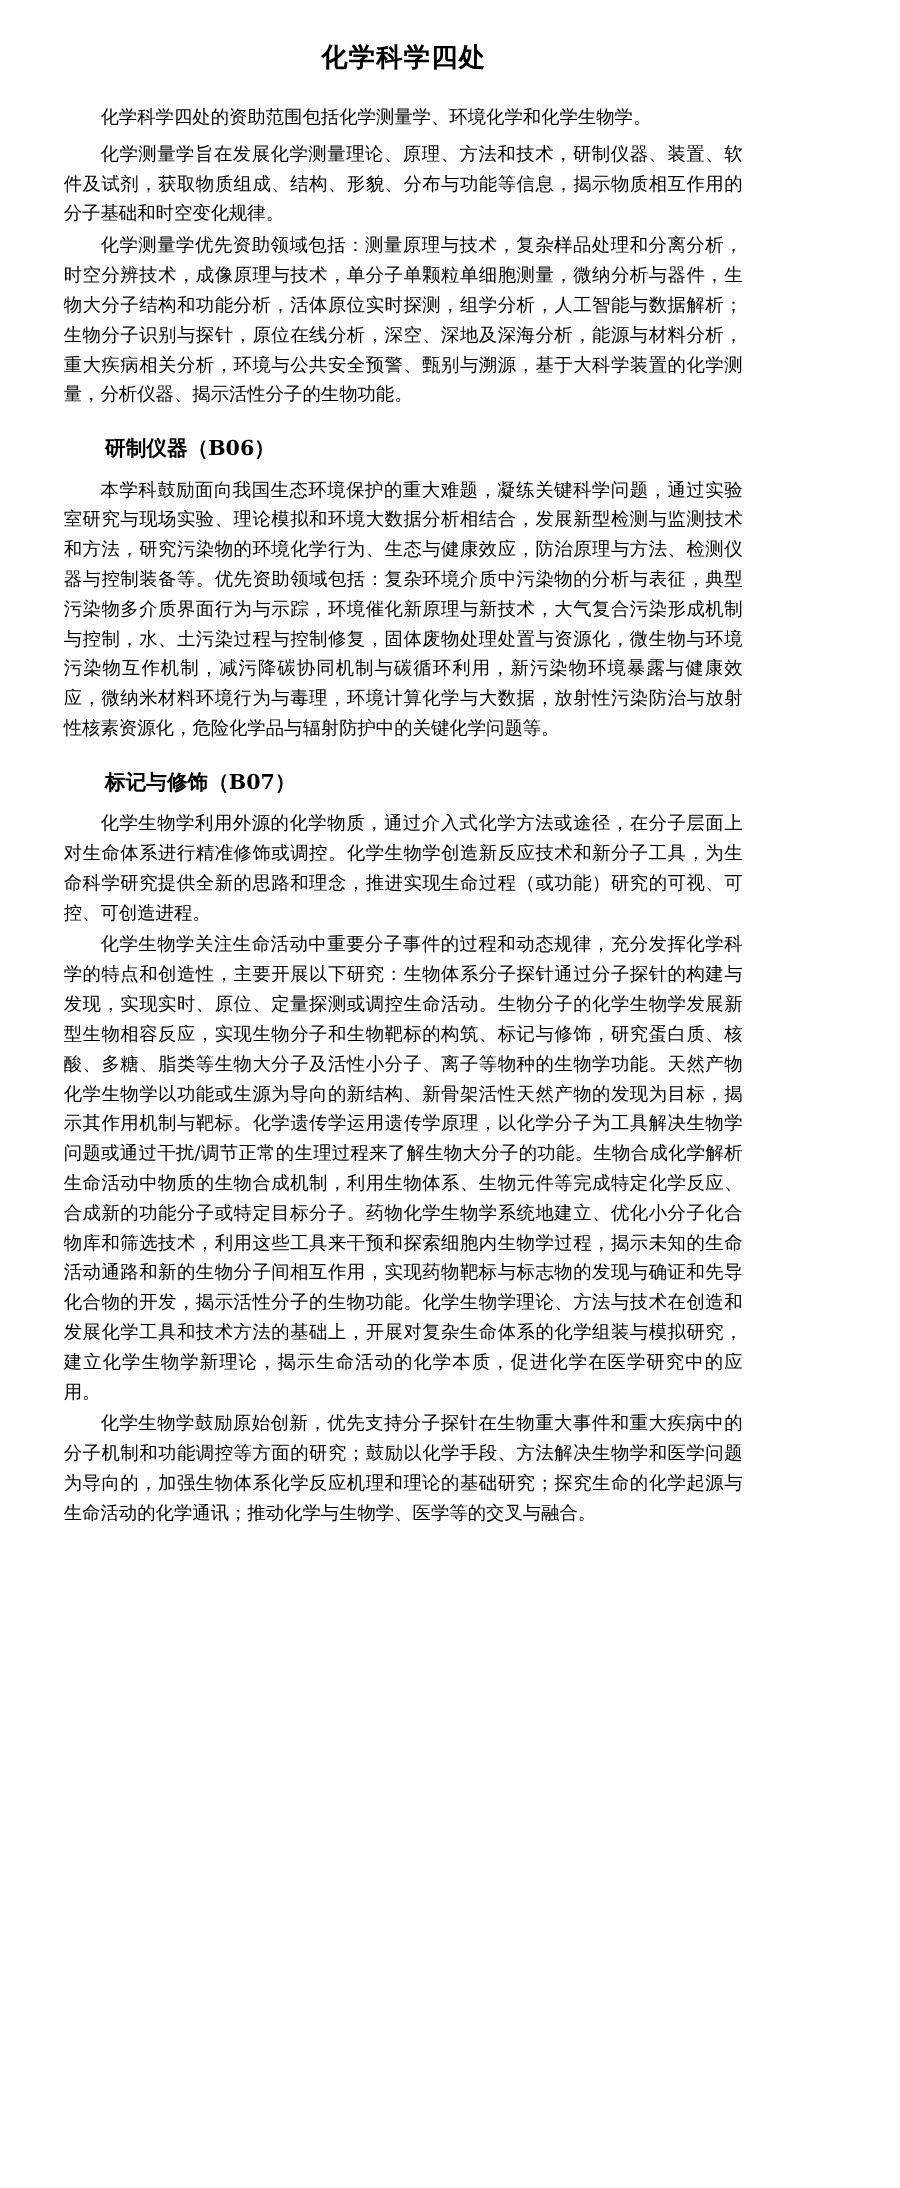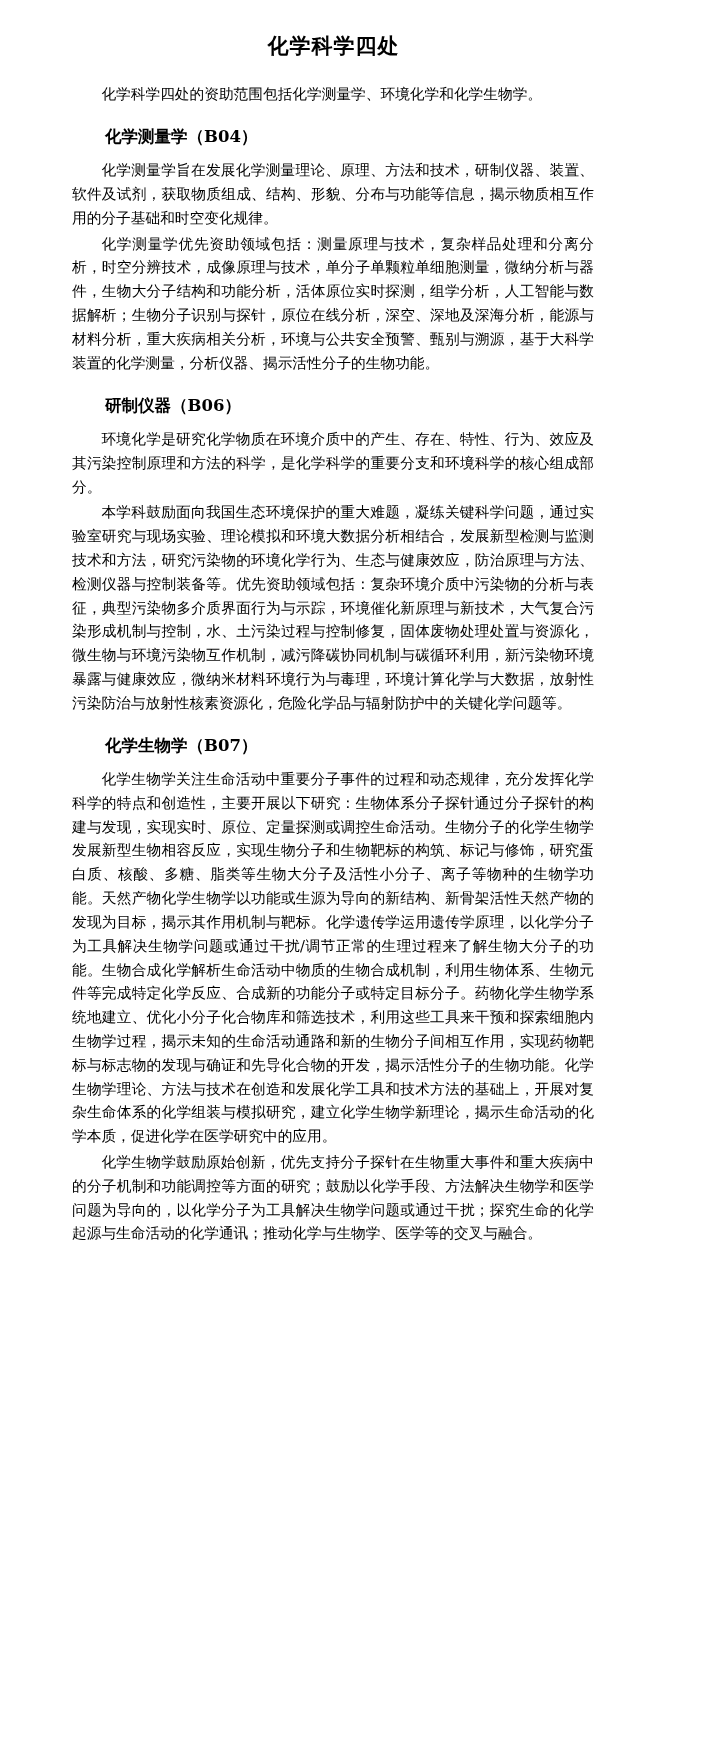"化学科学四处" .page { padding: 24px 50px 20px 72px -> 24px 50px 20px 51px }
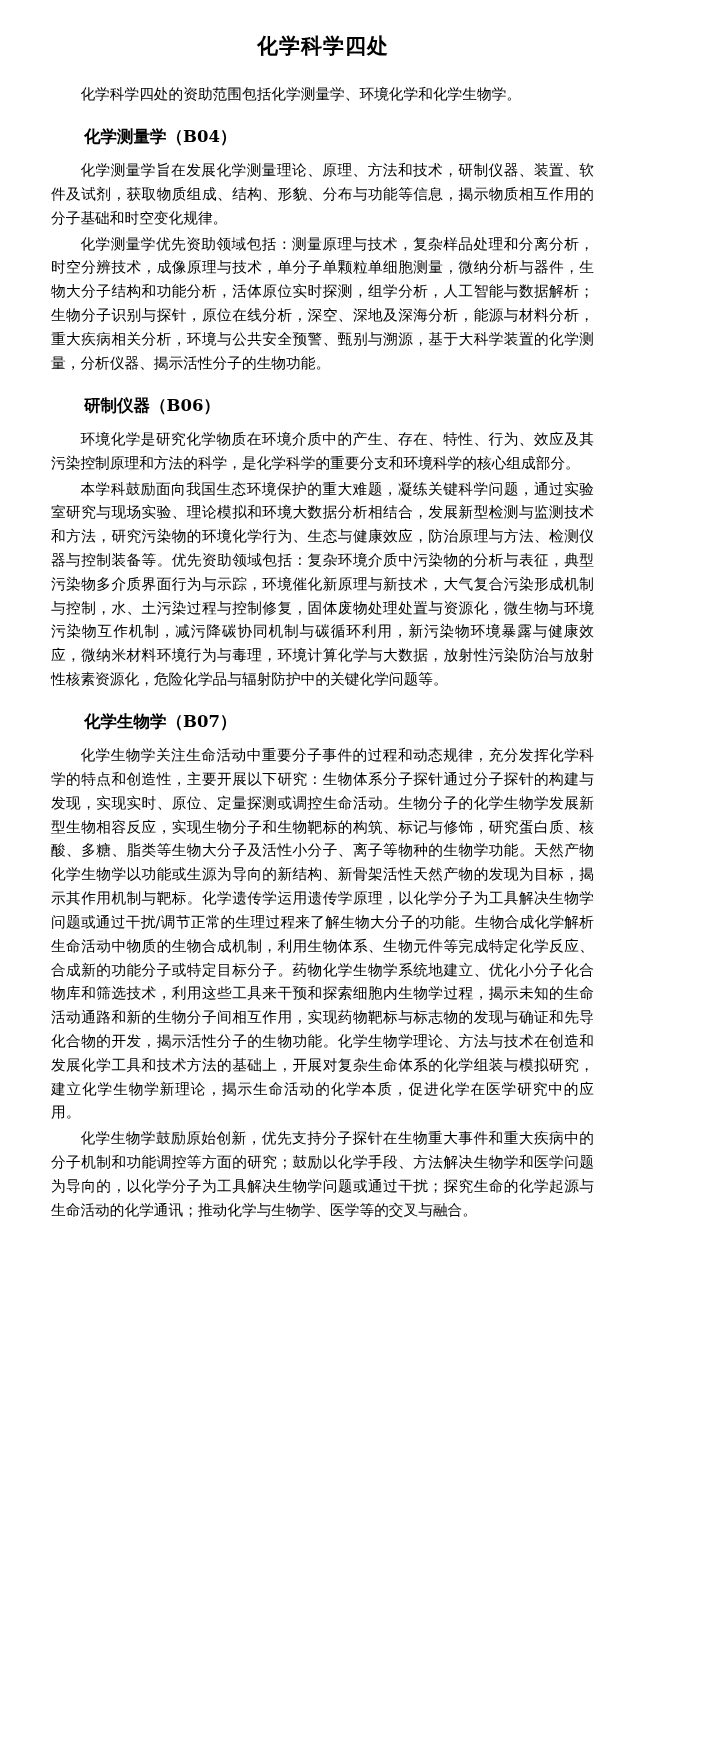"化学测量学（B04）" h2.section-heading { html: <h2>化学测量学（B04）</h2> -> none }
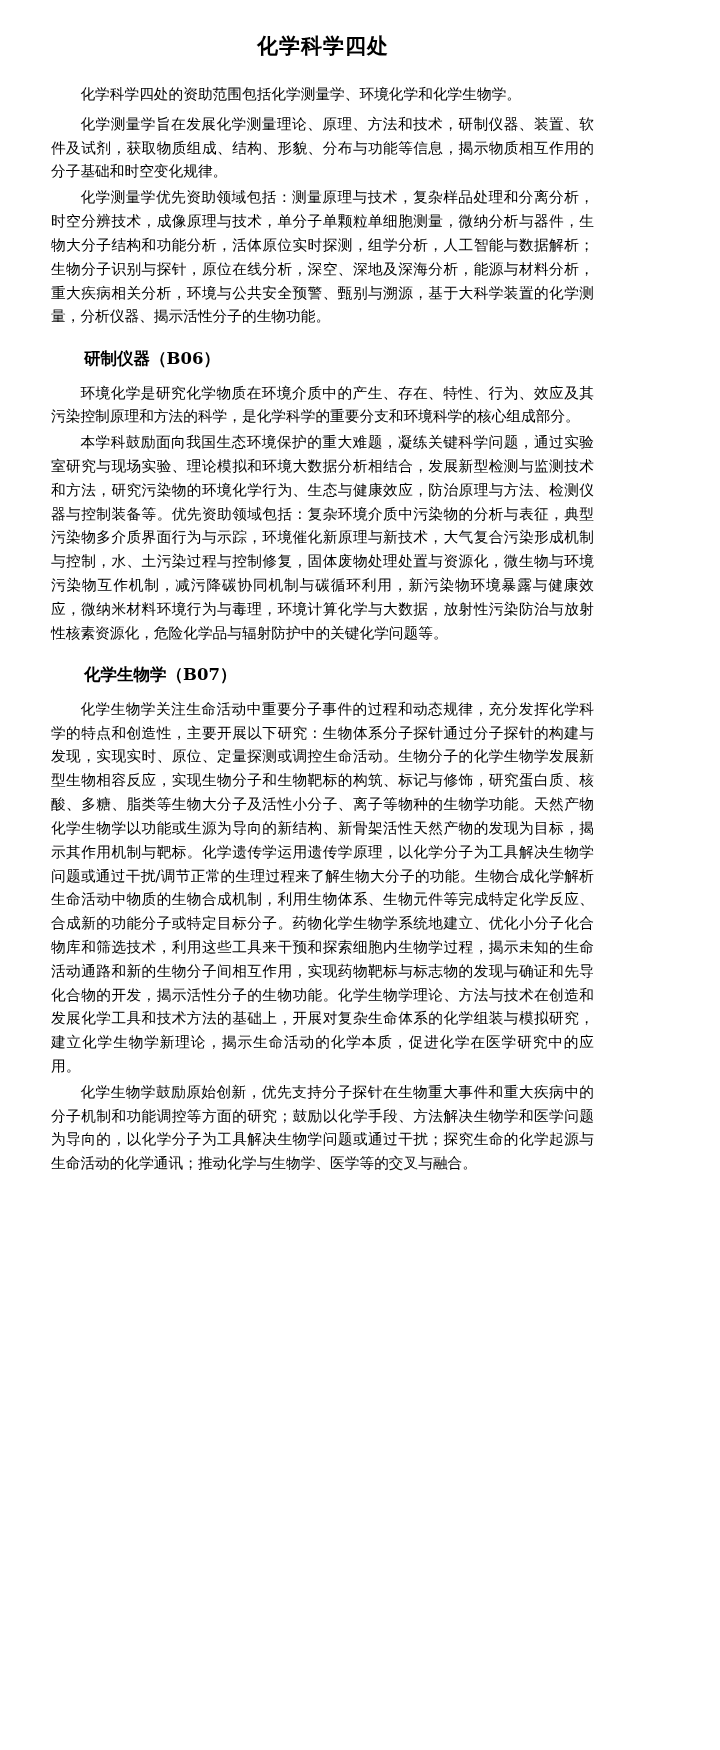"环境化学是研究化学物质在环境介质中的产生、存在、特性、行为、效应及其污染控制原理" p.body-text { html: <p>环境化学是研究化学物质在环境介质中的产生、存在、特性、行为、效应及其污染控制原理和方法的科学，是化学科学的重要分支和环境科学的核心组成部分。</p> -> none }
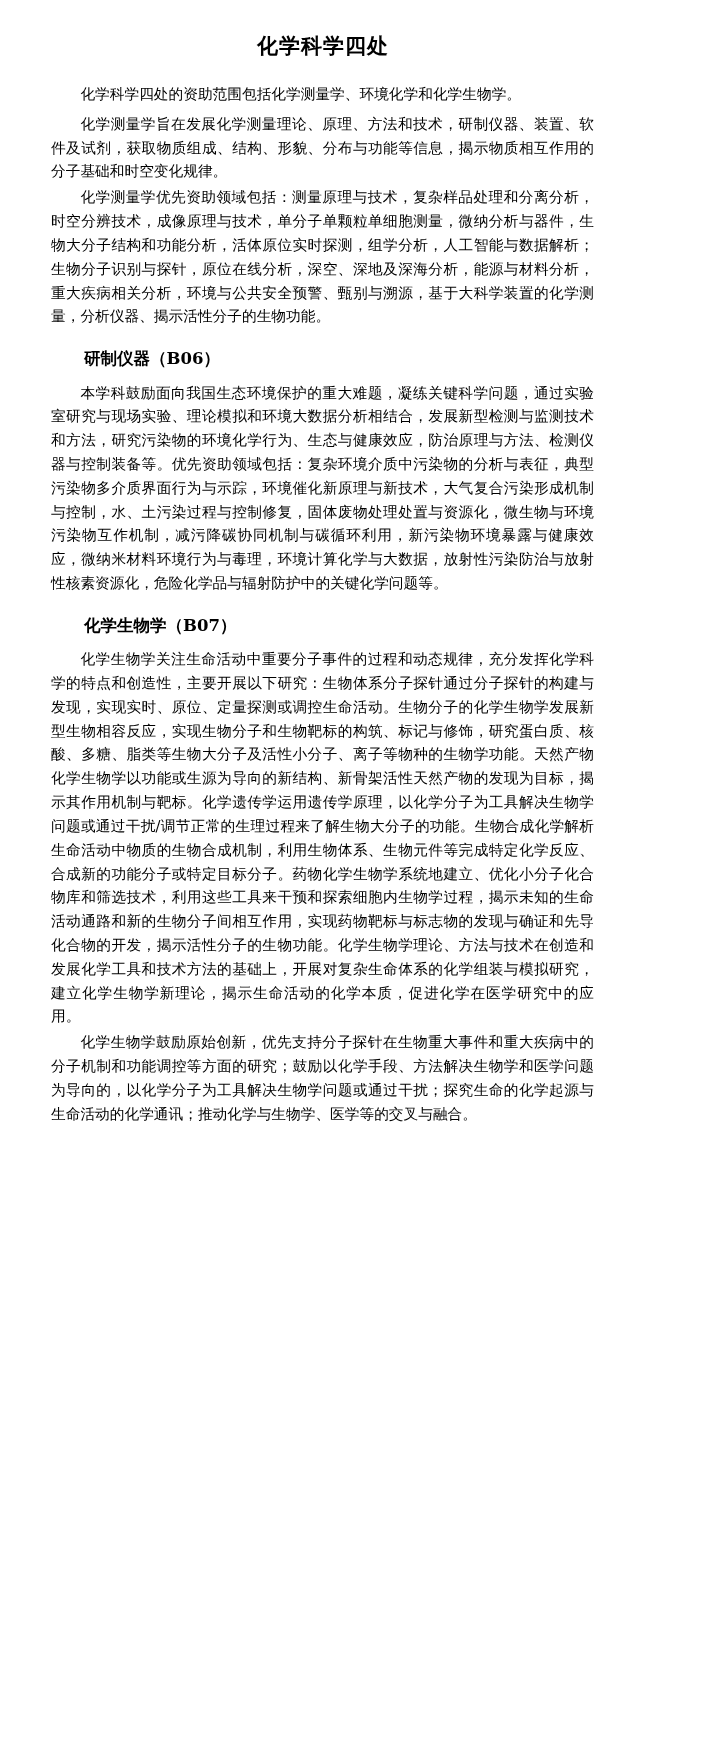"化学生物学（B07）" h2.section-heading { text: 化学生物学 -> 标记与修饰 }
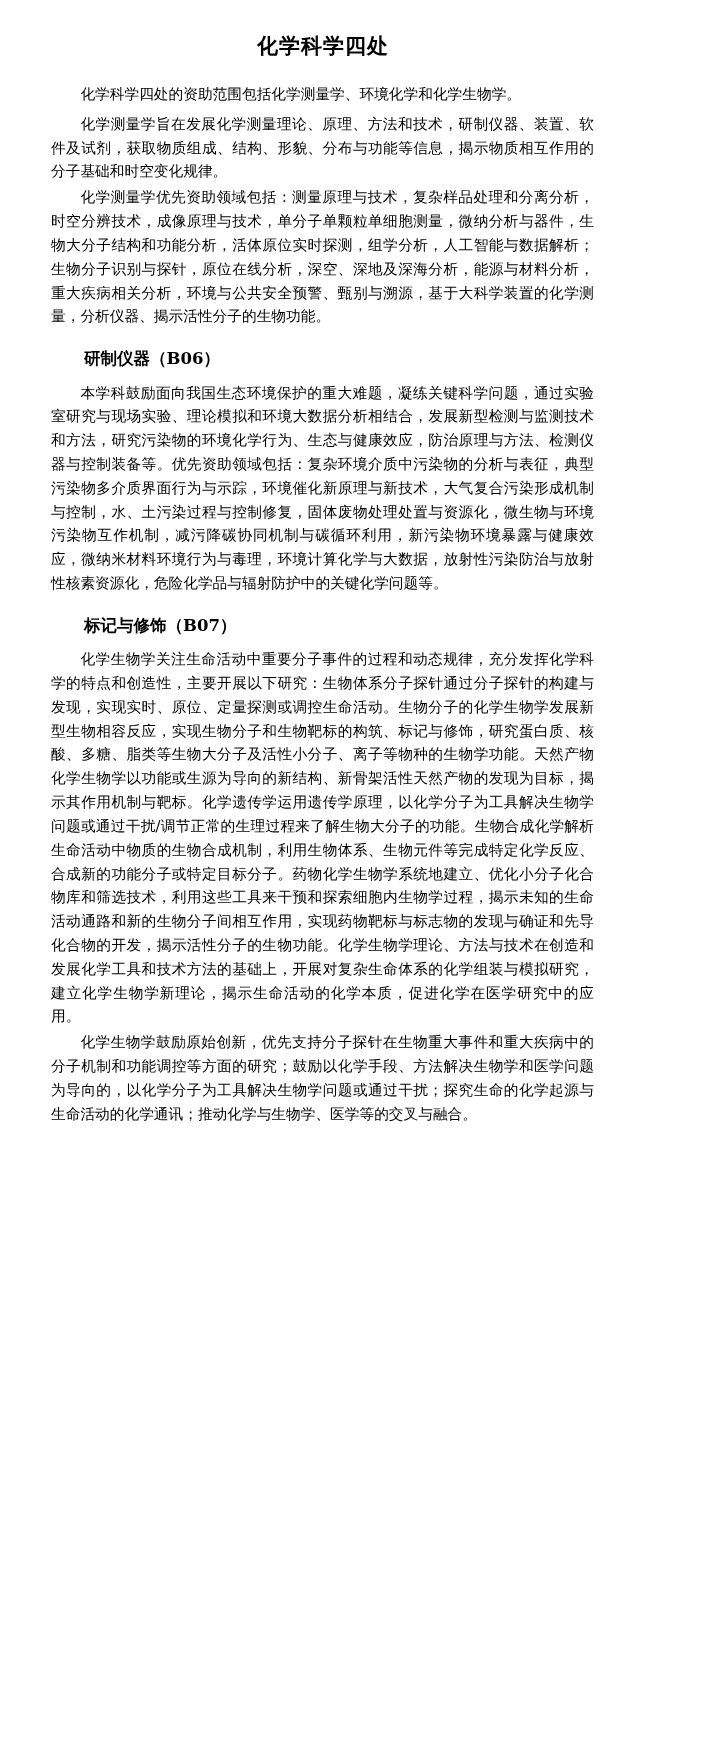"化学生物学利用外源的化学物质，通过介入式化学方法或途径，在分子层面上对生命体系进" p.body-text { html: none -> <p>化学生物学利用外源的化学物质，通过介入式化学方法或途径，在分子层面上对生命体系进行精准修饰或调控。化学生物学创造新反应技术和新分子工具，为生命科学研究提供全新的思路和理念，推进实现生命过程（或功能）研究的可视、可控、可创造进程。</p> }
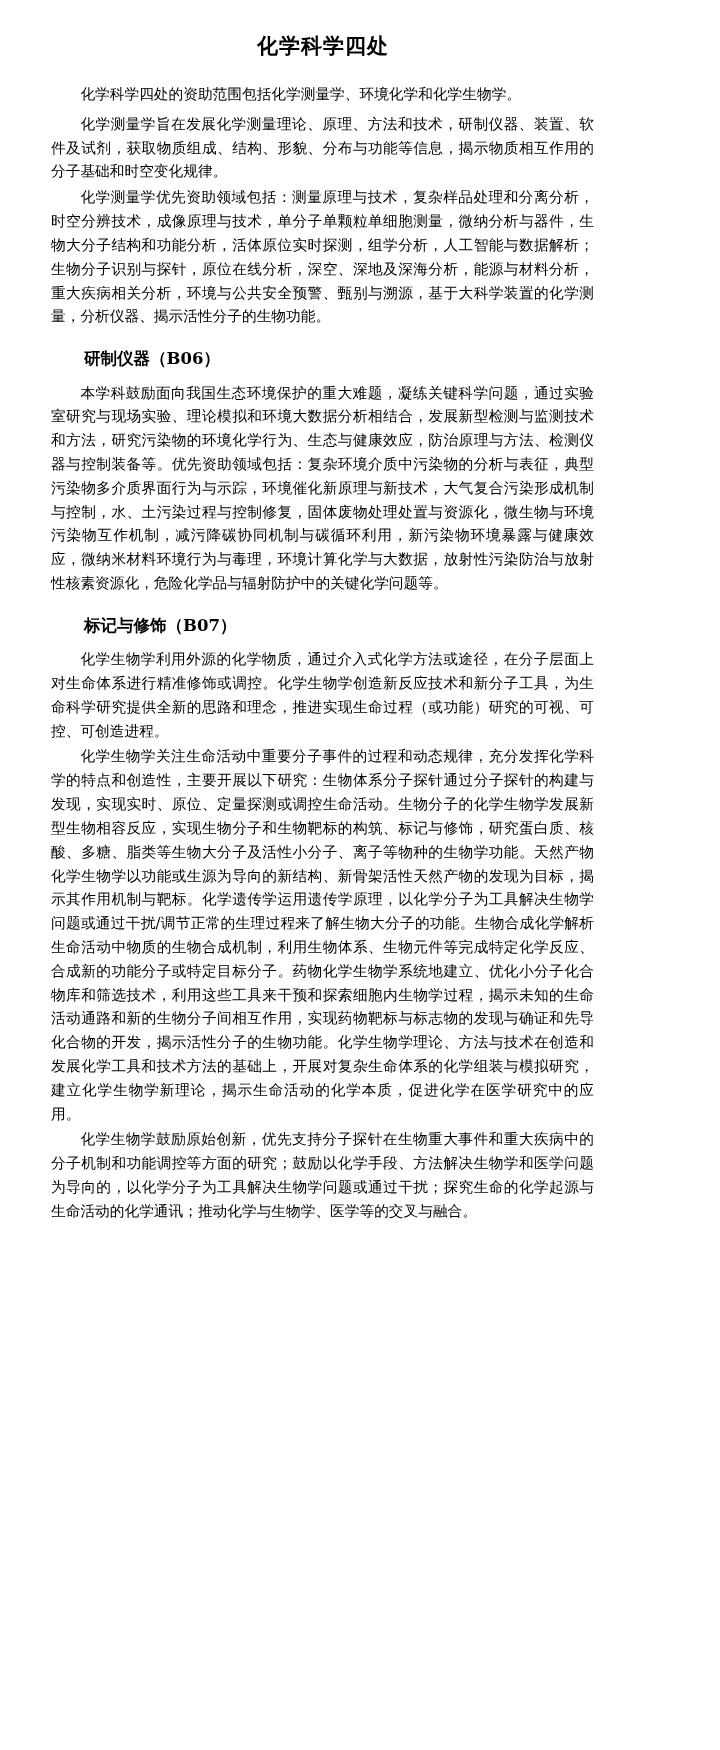"化学生物学鼓励原始创新，优先支持分子探针在生物重大事件和重大疾病中的分子机制和功" p.body-text { text: 以化学分子为工具解决生物学问题或通过干扰 -> 加强生物体系化学反应机理和理论的基础研究 }
